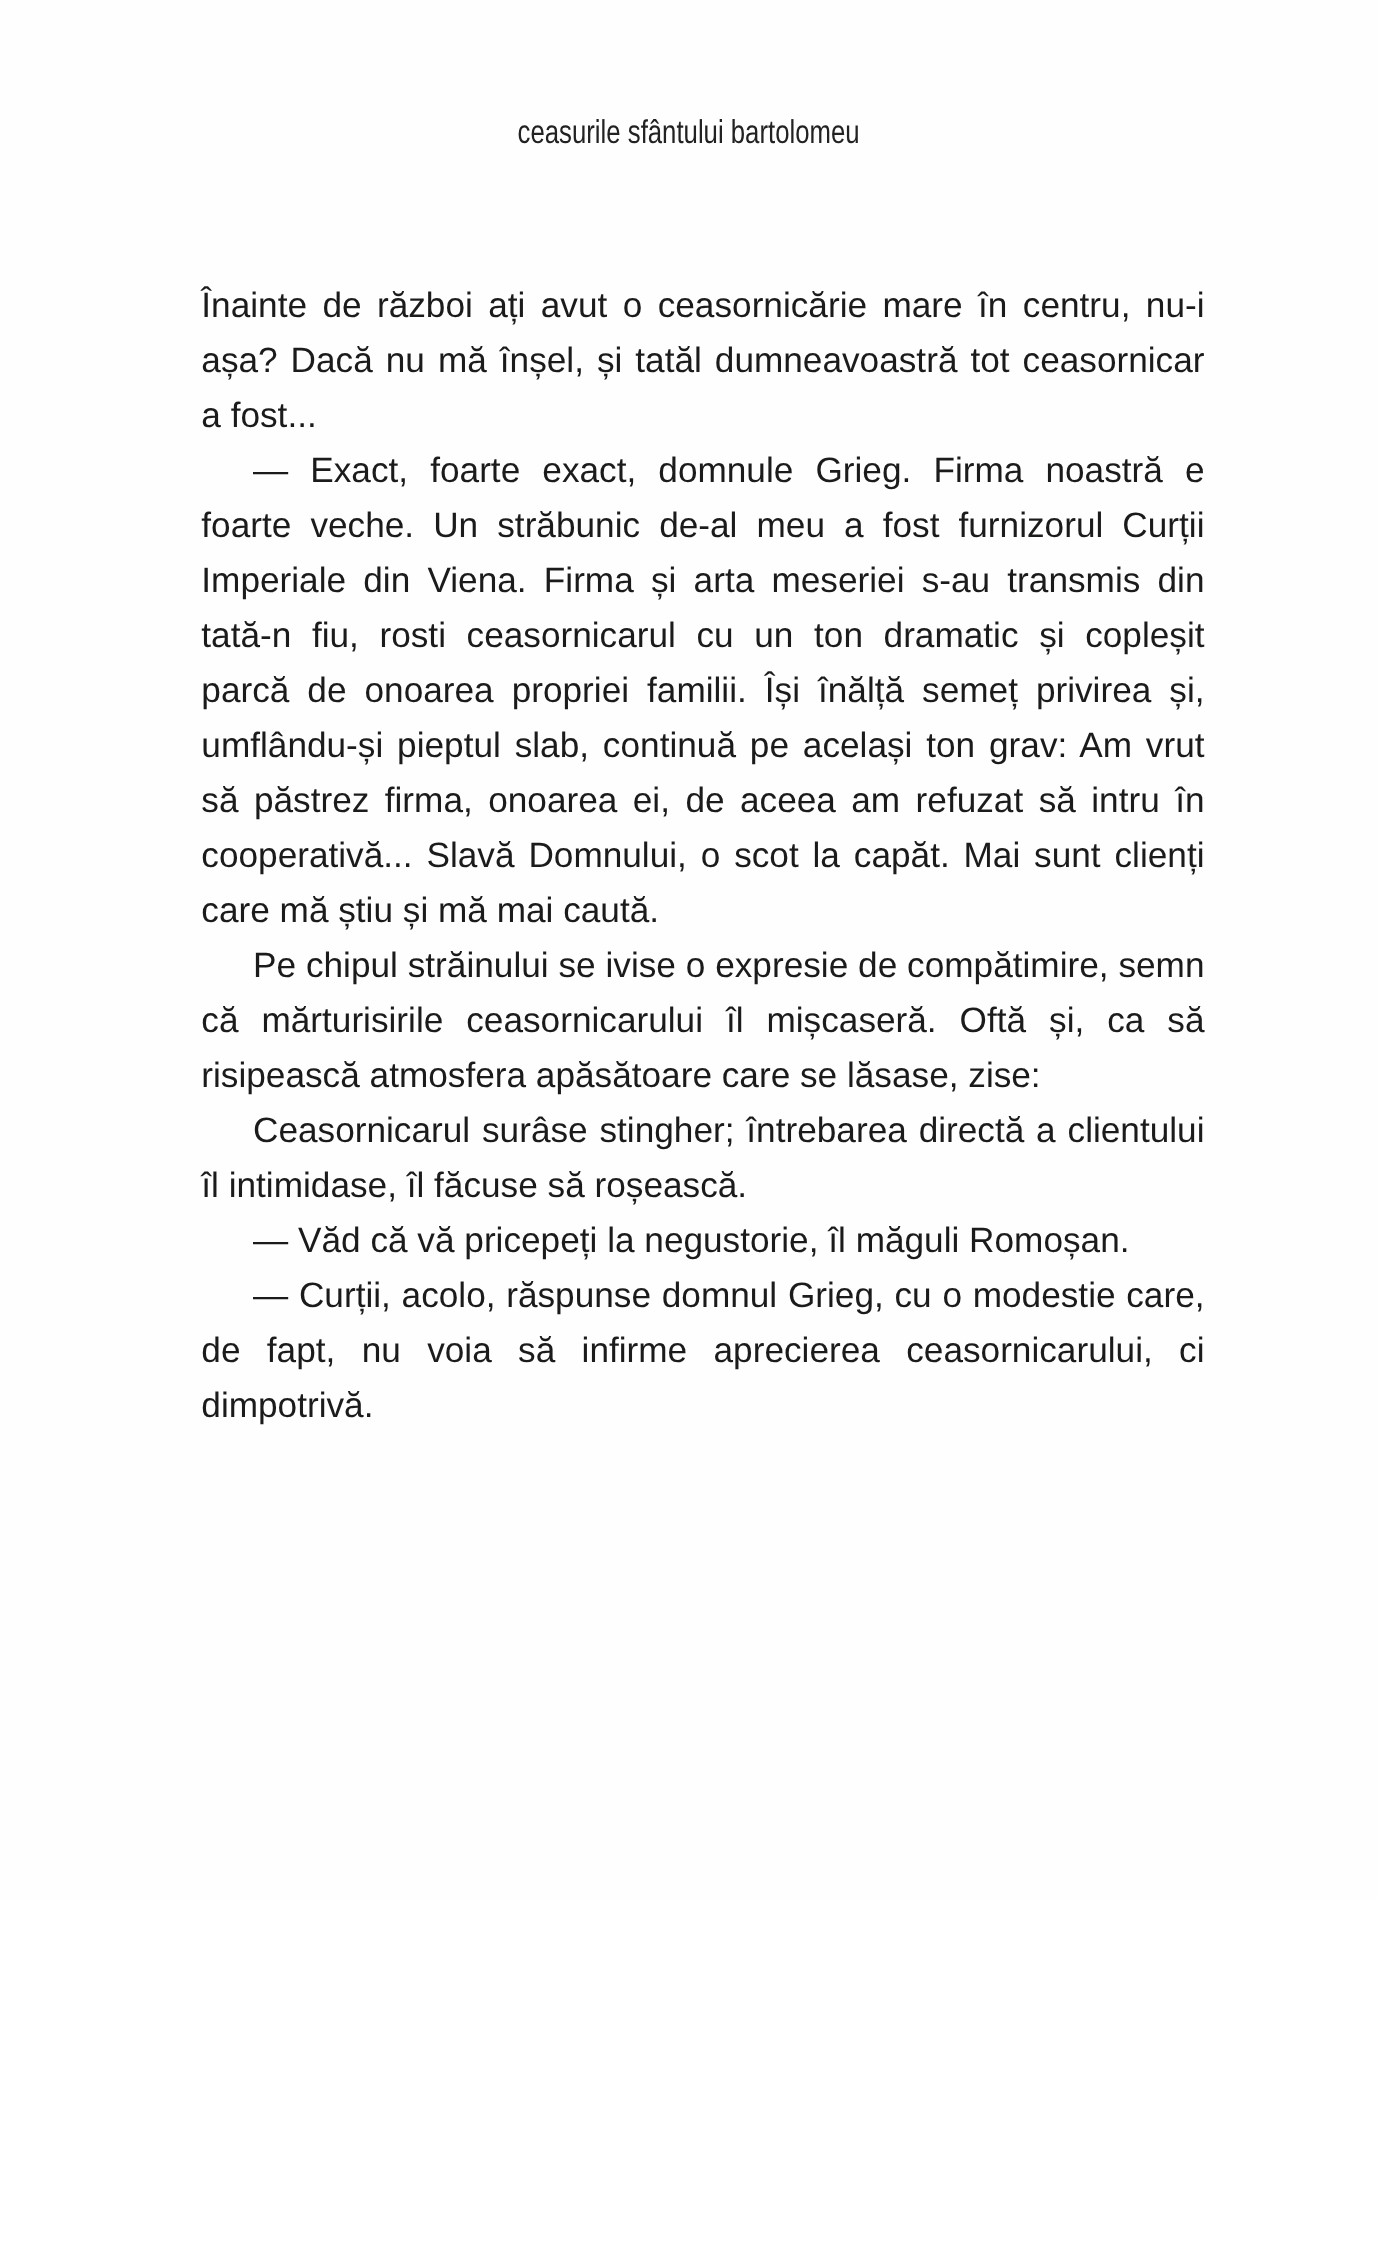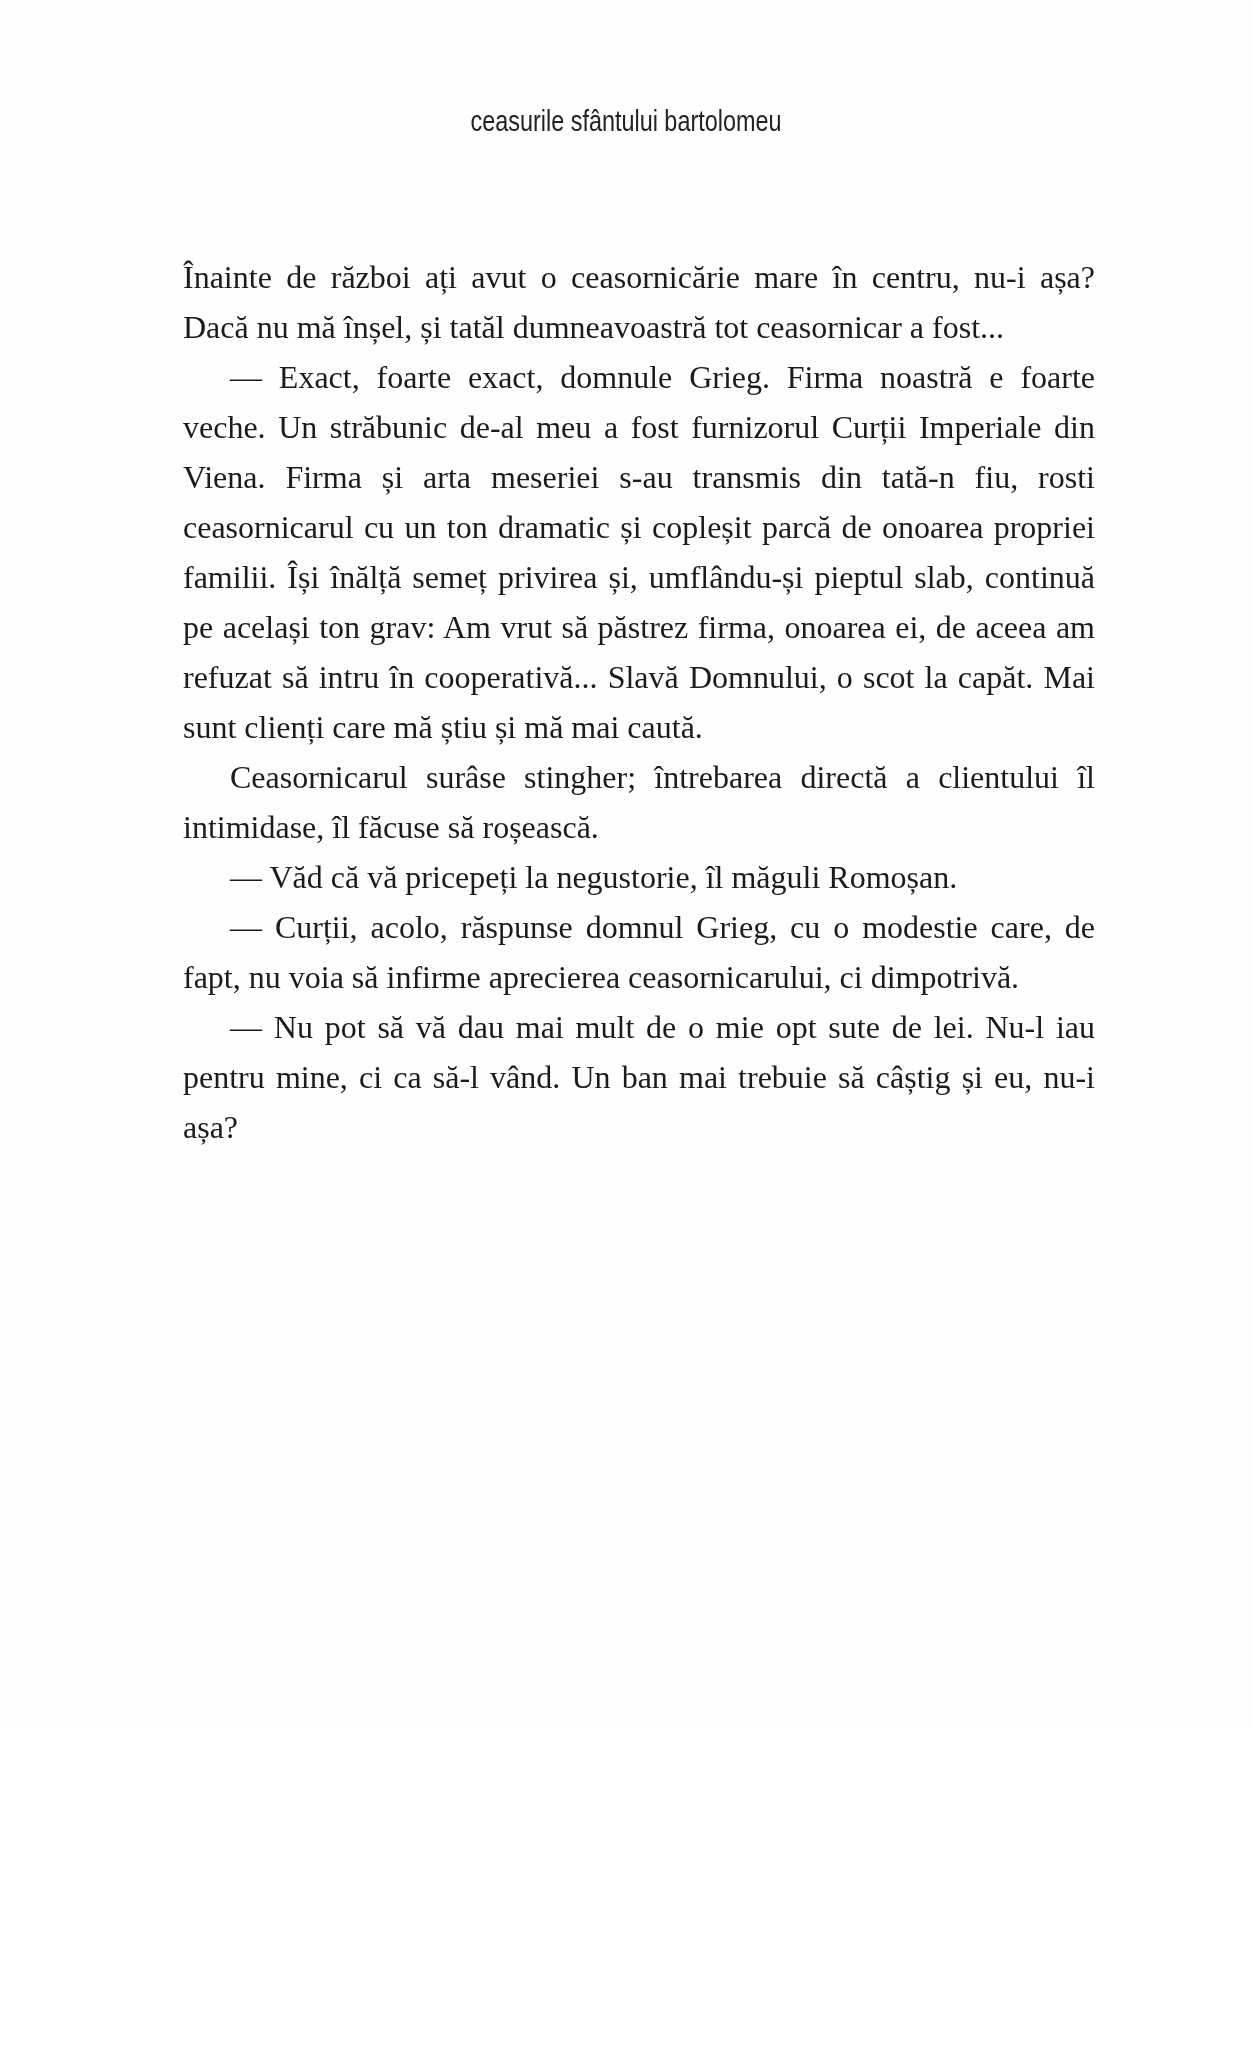"Înainte de război ați avut" .body-text { font-family: Liberation Serif, serif -> Liberation Sans, sans-serif }
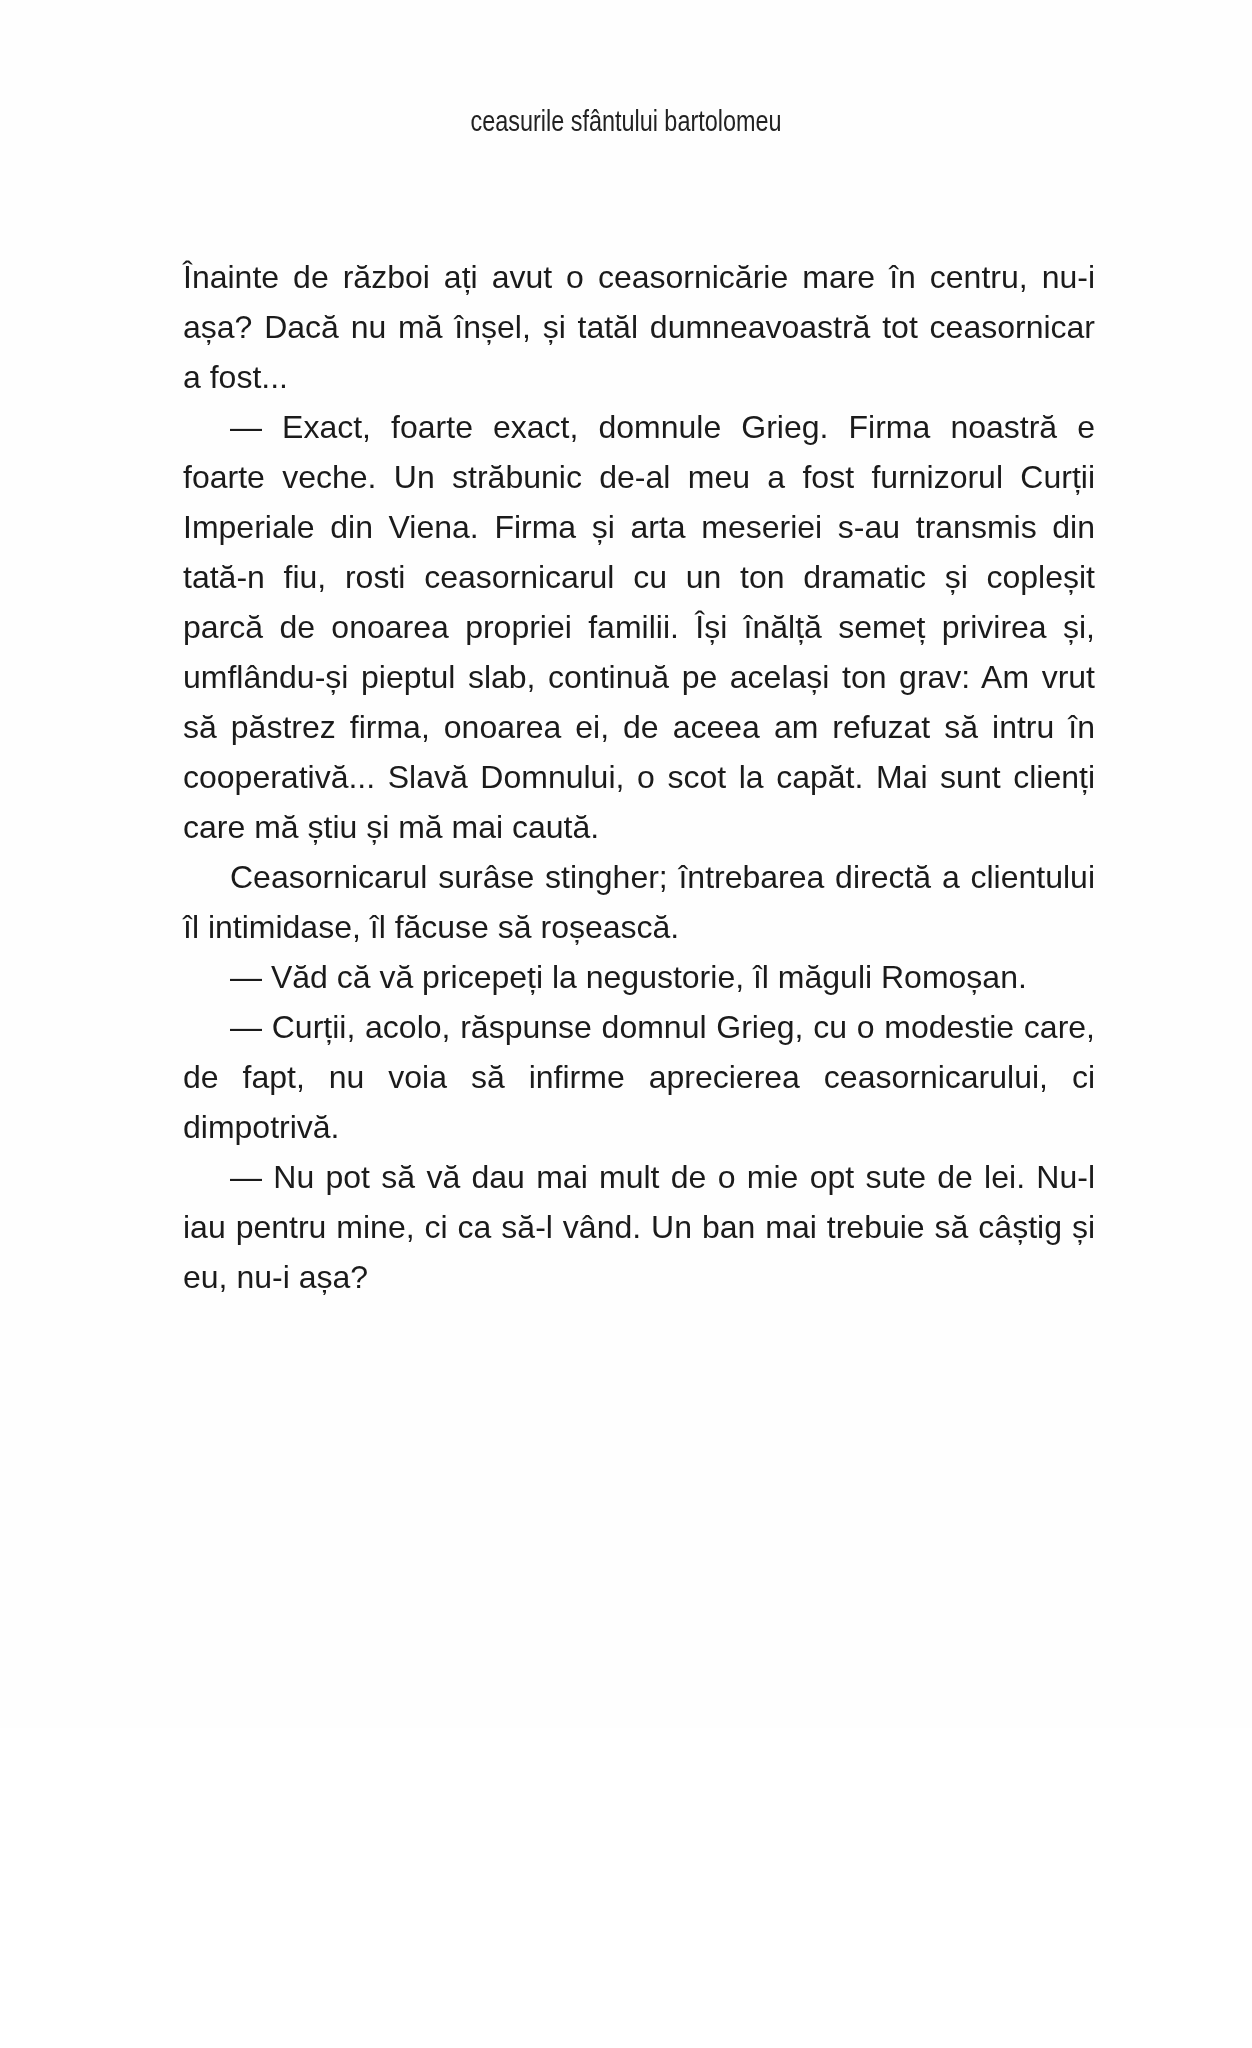"Pe chipul străinului se ivise" p { html: none -> <p>Pe chipul străinului se ivise o expresie de compătimire, semn că mărturisirile ceasornicarului îl mișcaseră. Oftă și, ca să risipească atmosfera apăsătoare care se lăsase, zise:</p> }
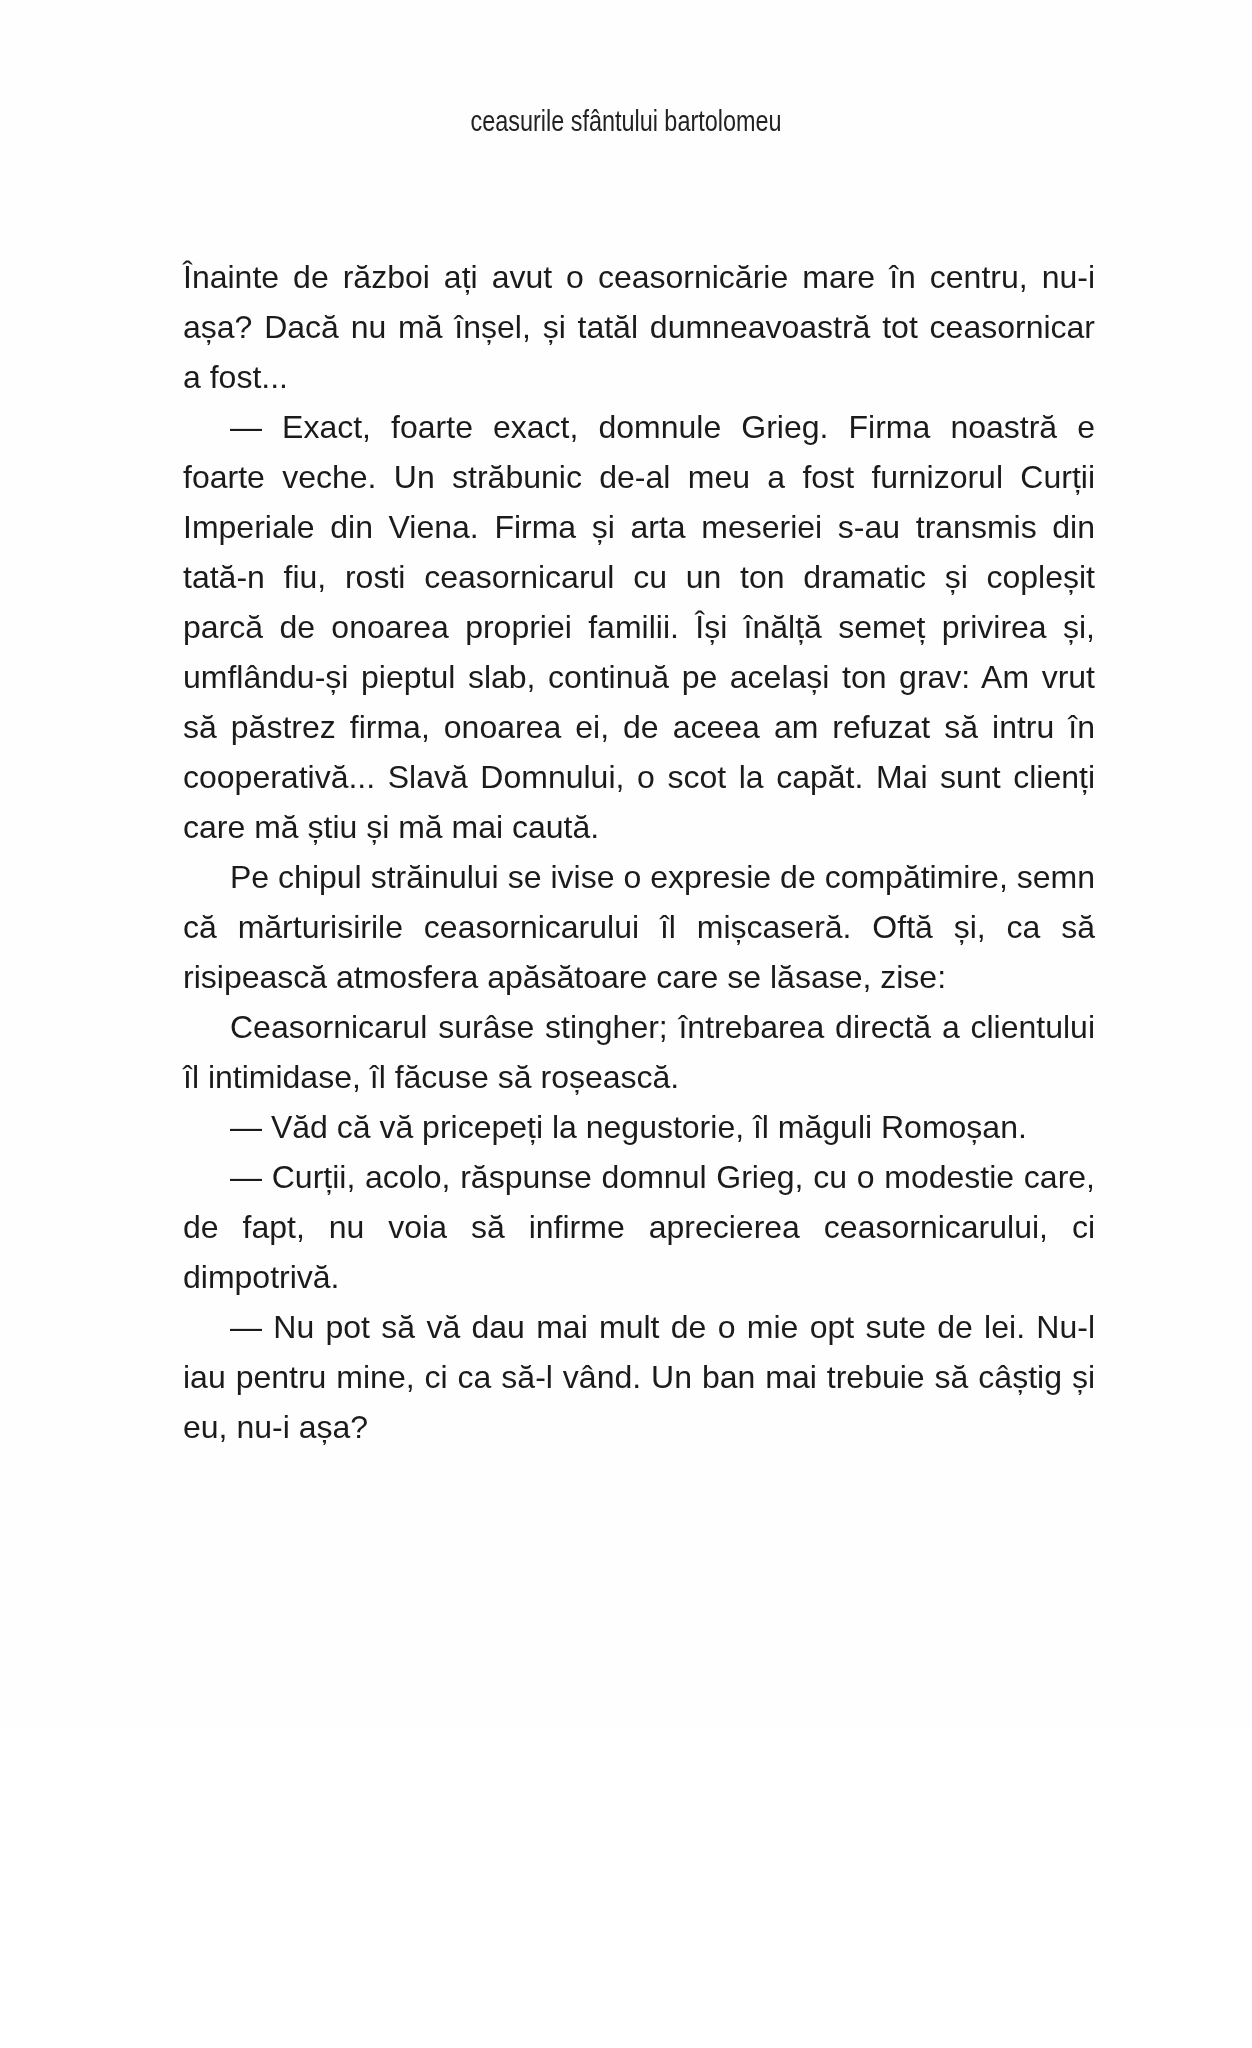"— Nu pot să vă" p { html: <p>— Nu pot să vă dau mai mult de o mie opt sute de lei. Nu-l iau pentru mine, ci ca să-l vând. Un ban mai trebuie să câștig și eu, nu-i așa?</p> -> none }
